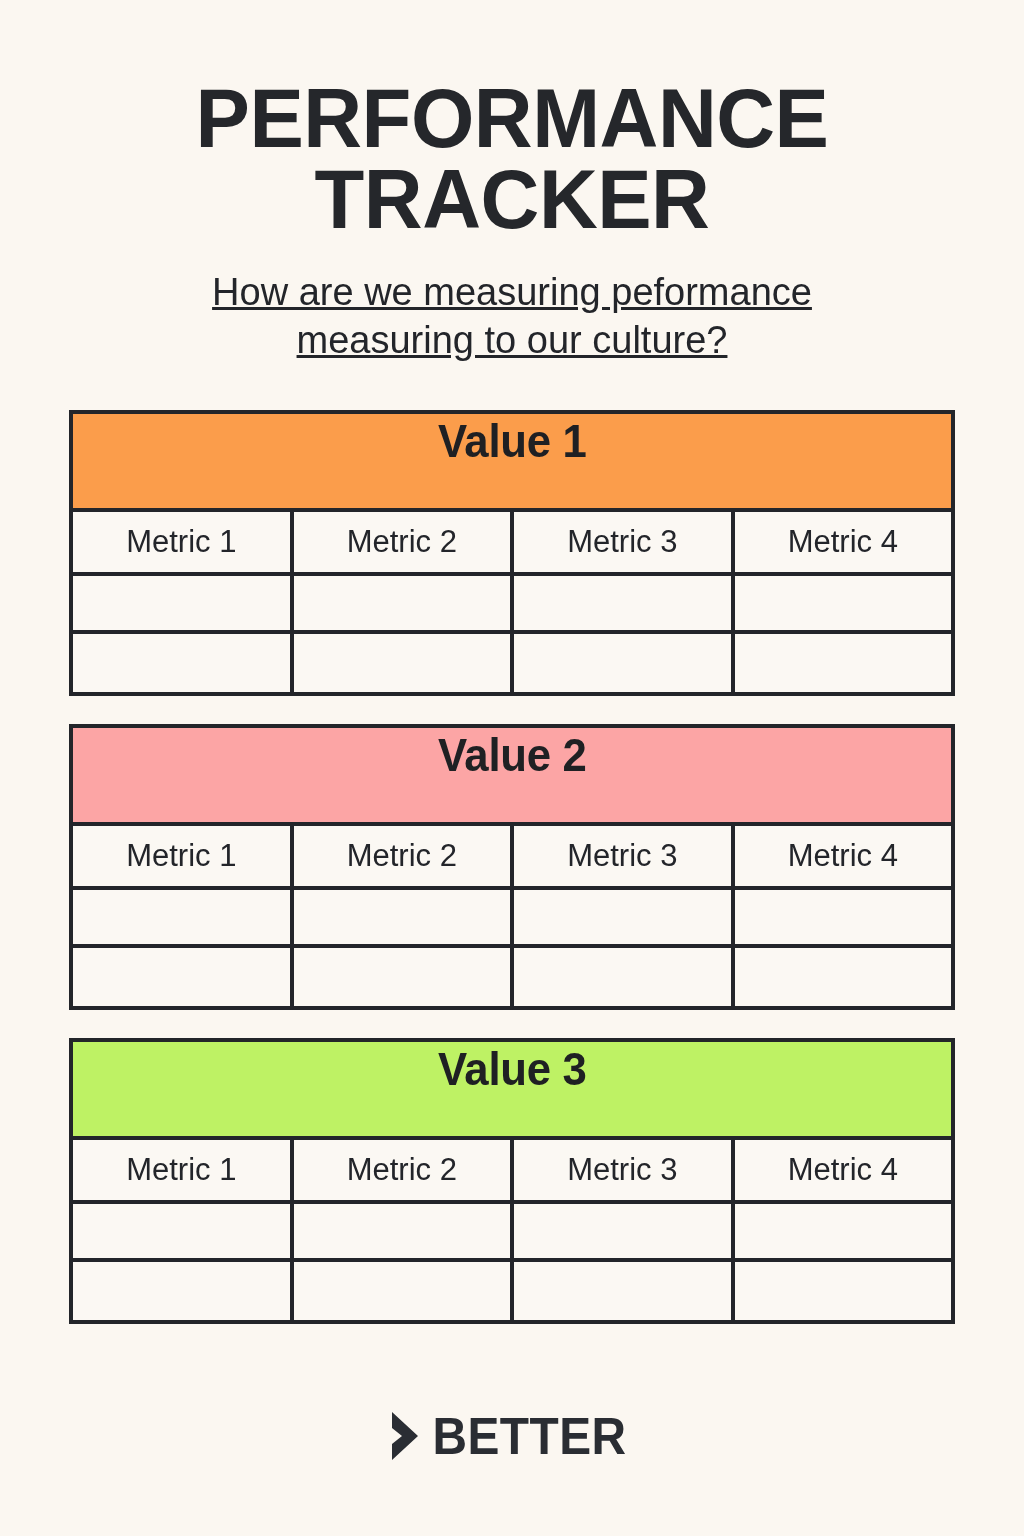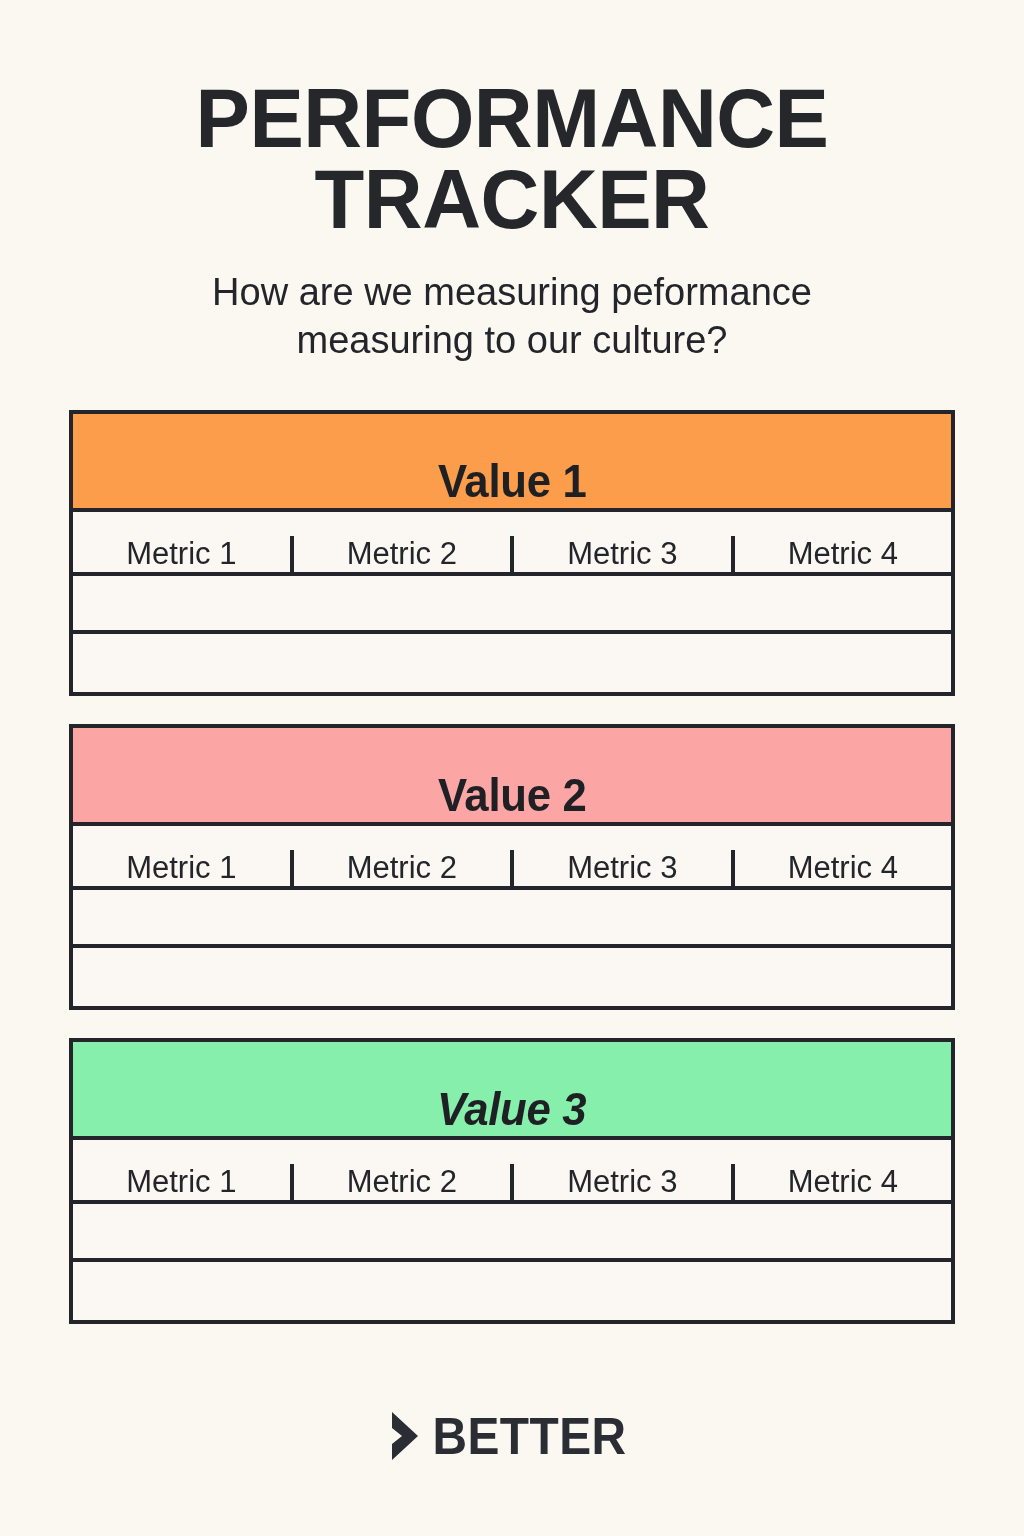"How are we measuring peformance" .subtitle .subtitle-line { text-decoration: none -> underline }
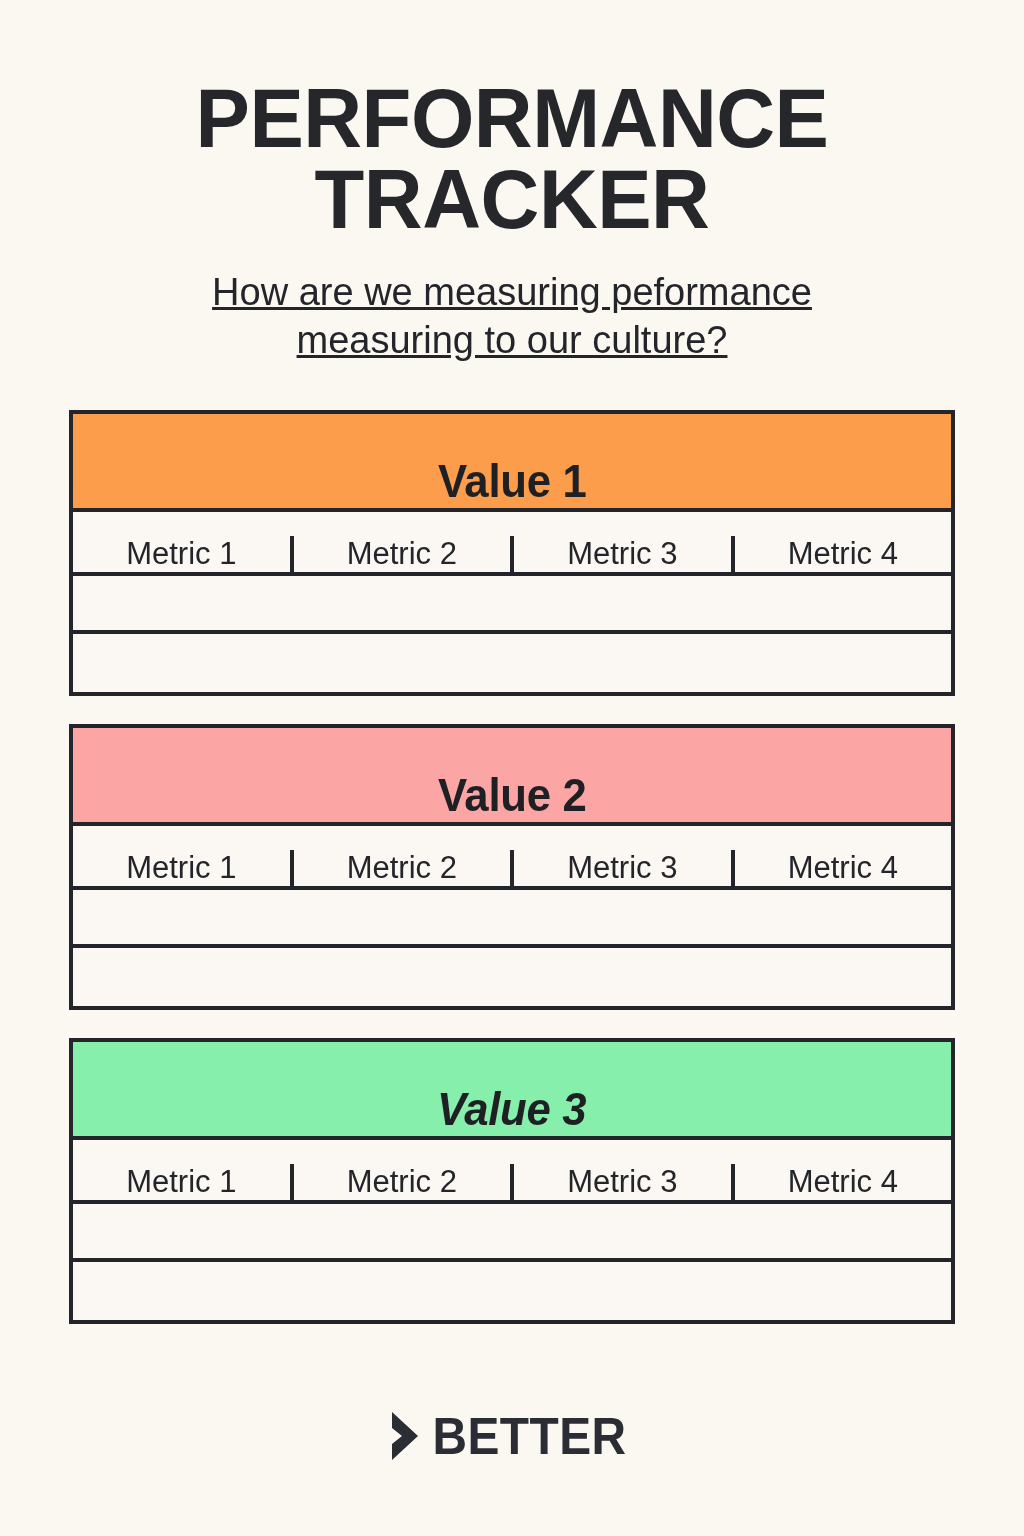"Value 1" .value-header { align-items: flex-end -> flex-start }
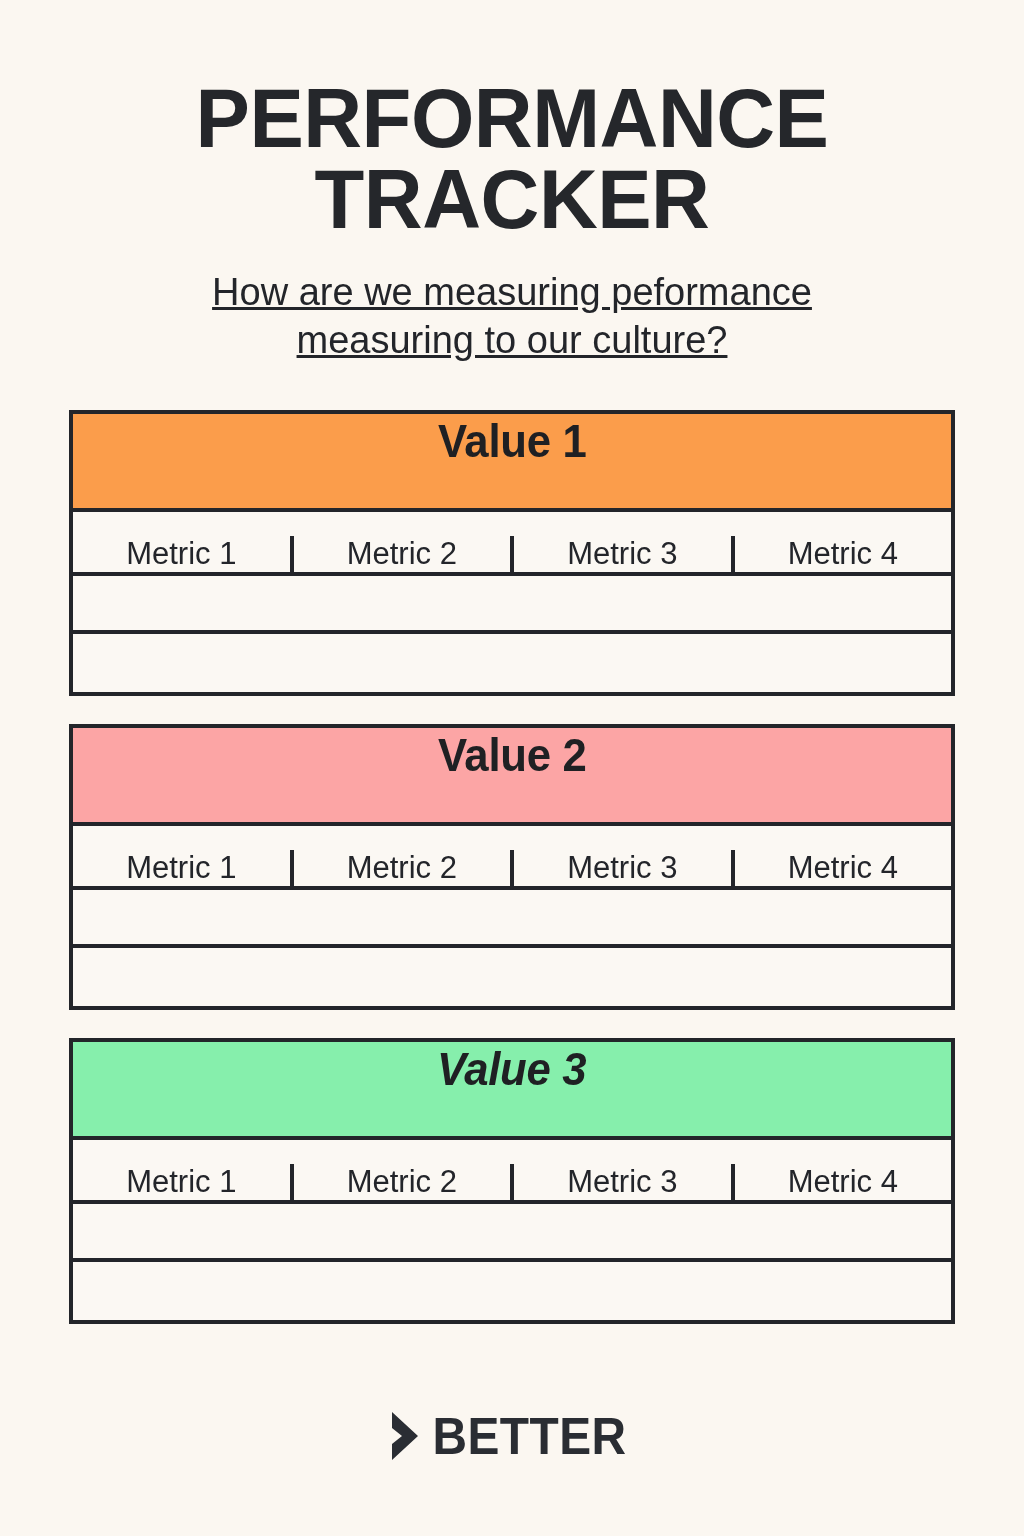"Metric 1" .metric-row { align-items: flex-end -> none }
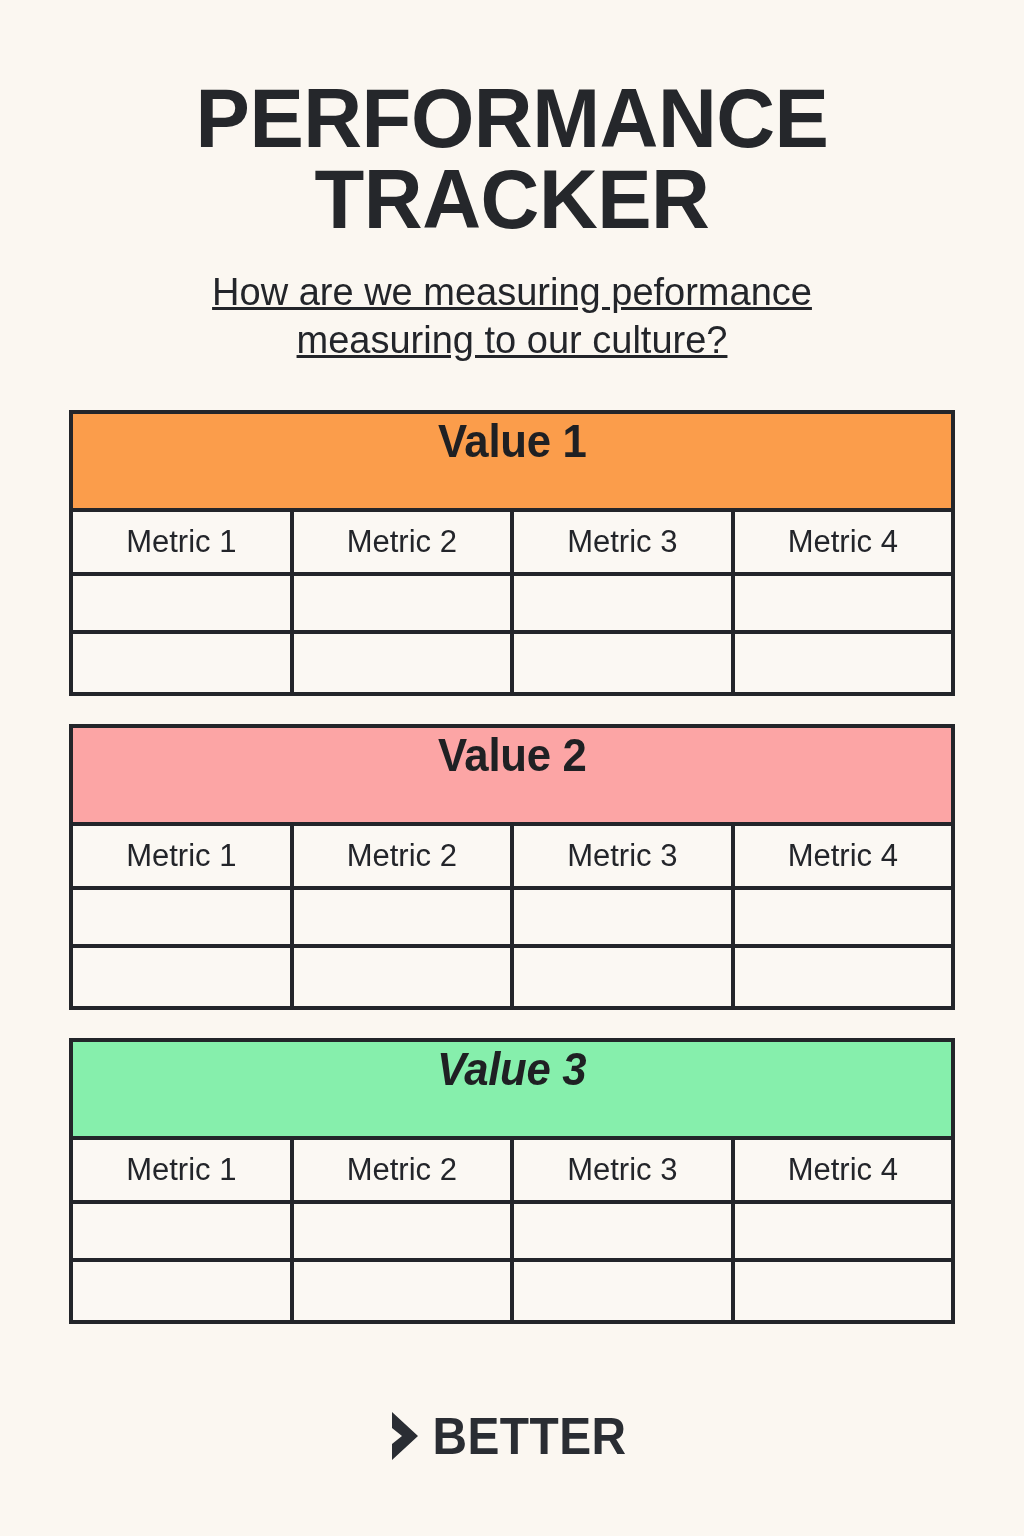"Value 3" div.value-header { background-color: #86efac -> #bef264; font-style: italic -> none }
